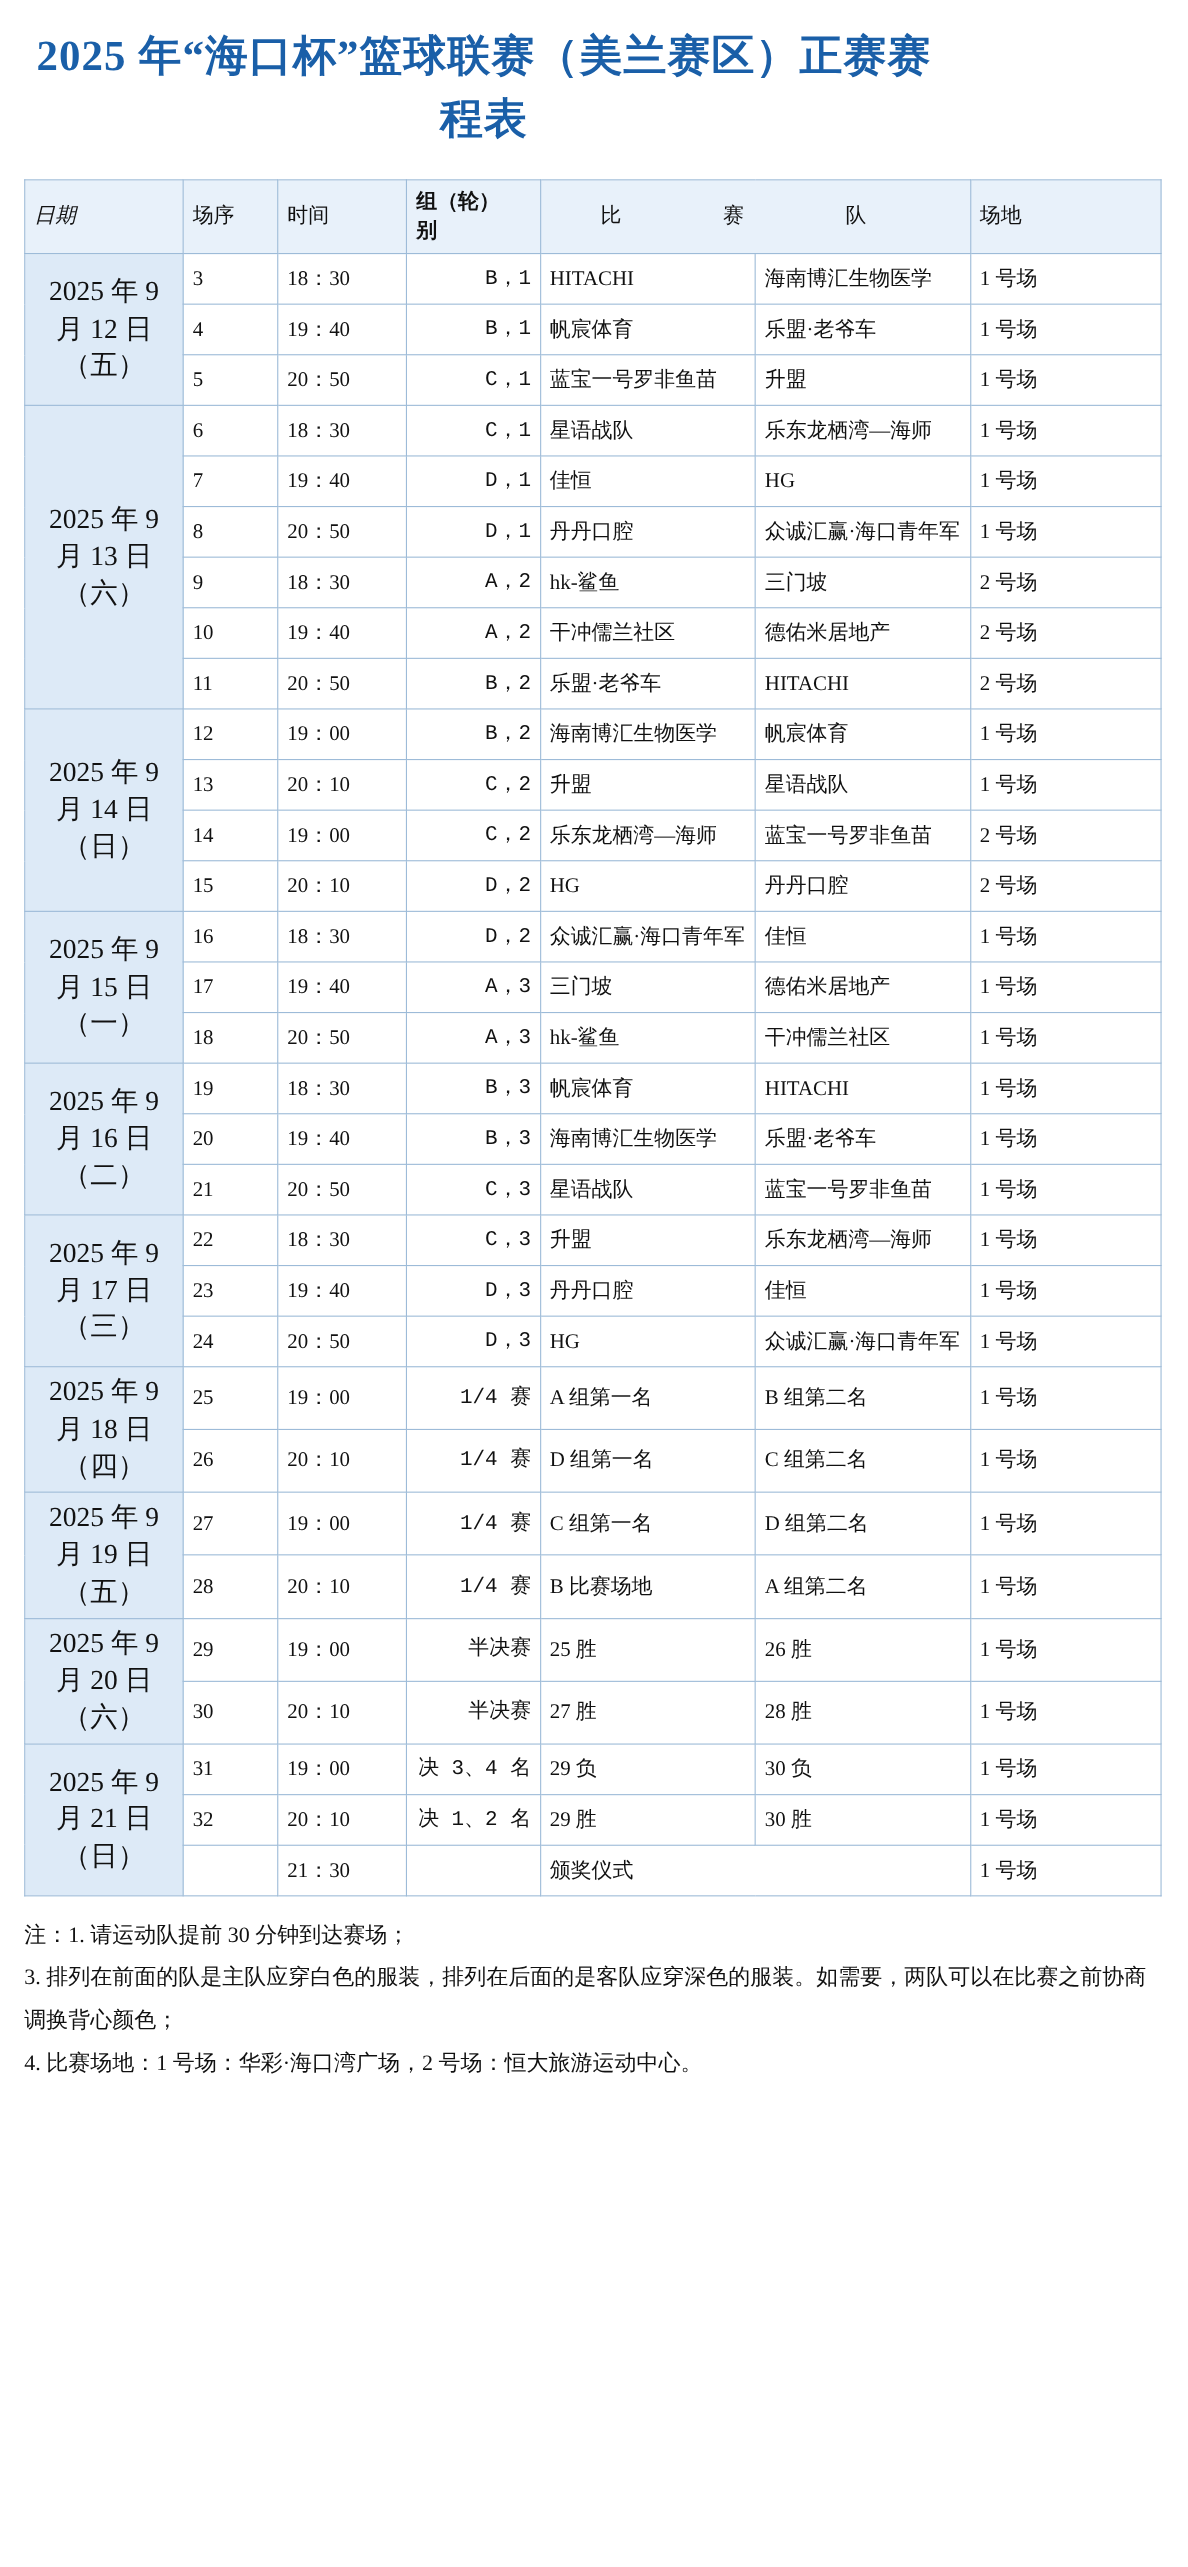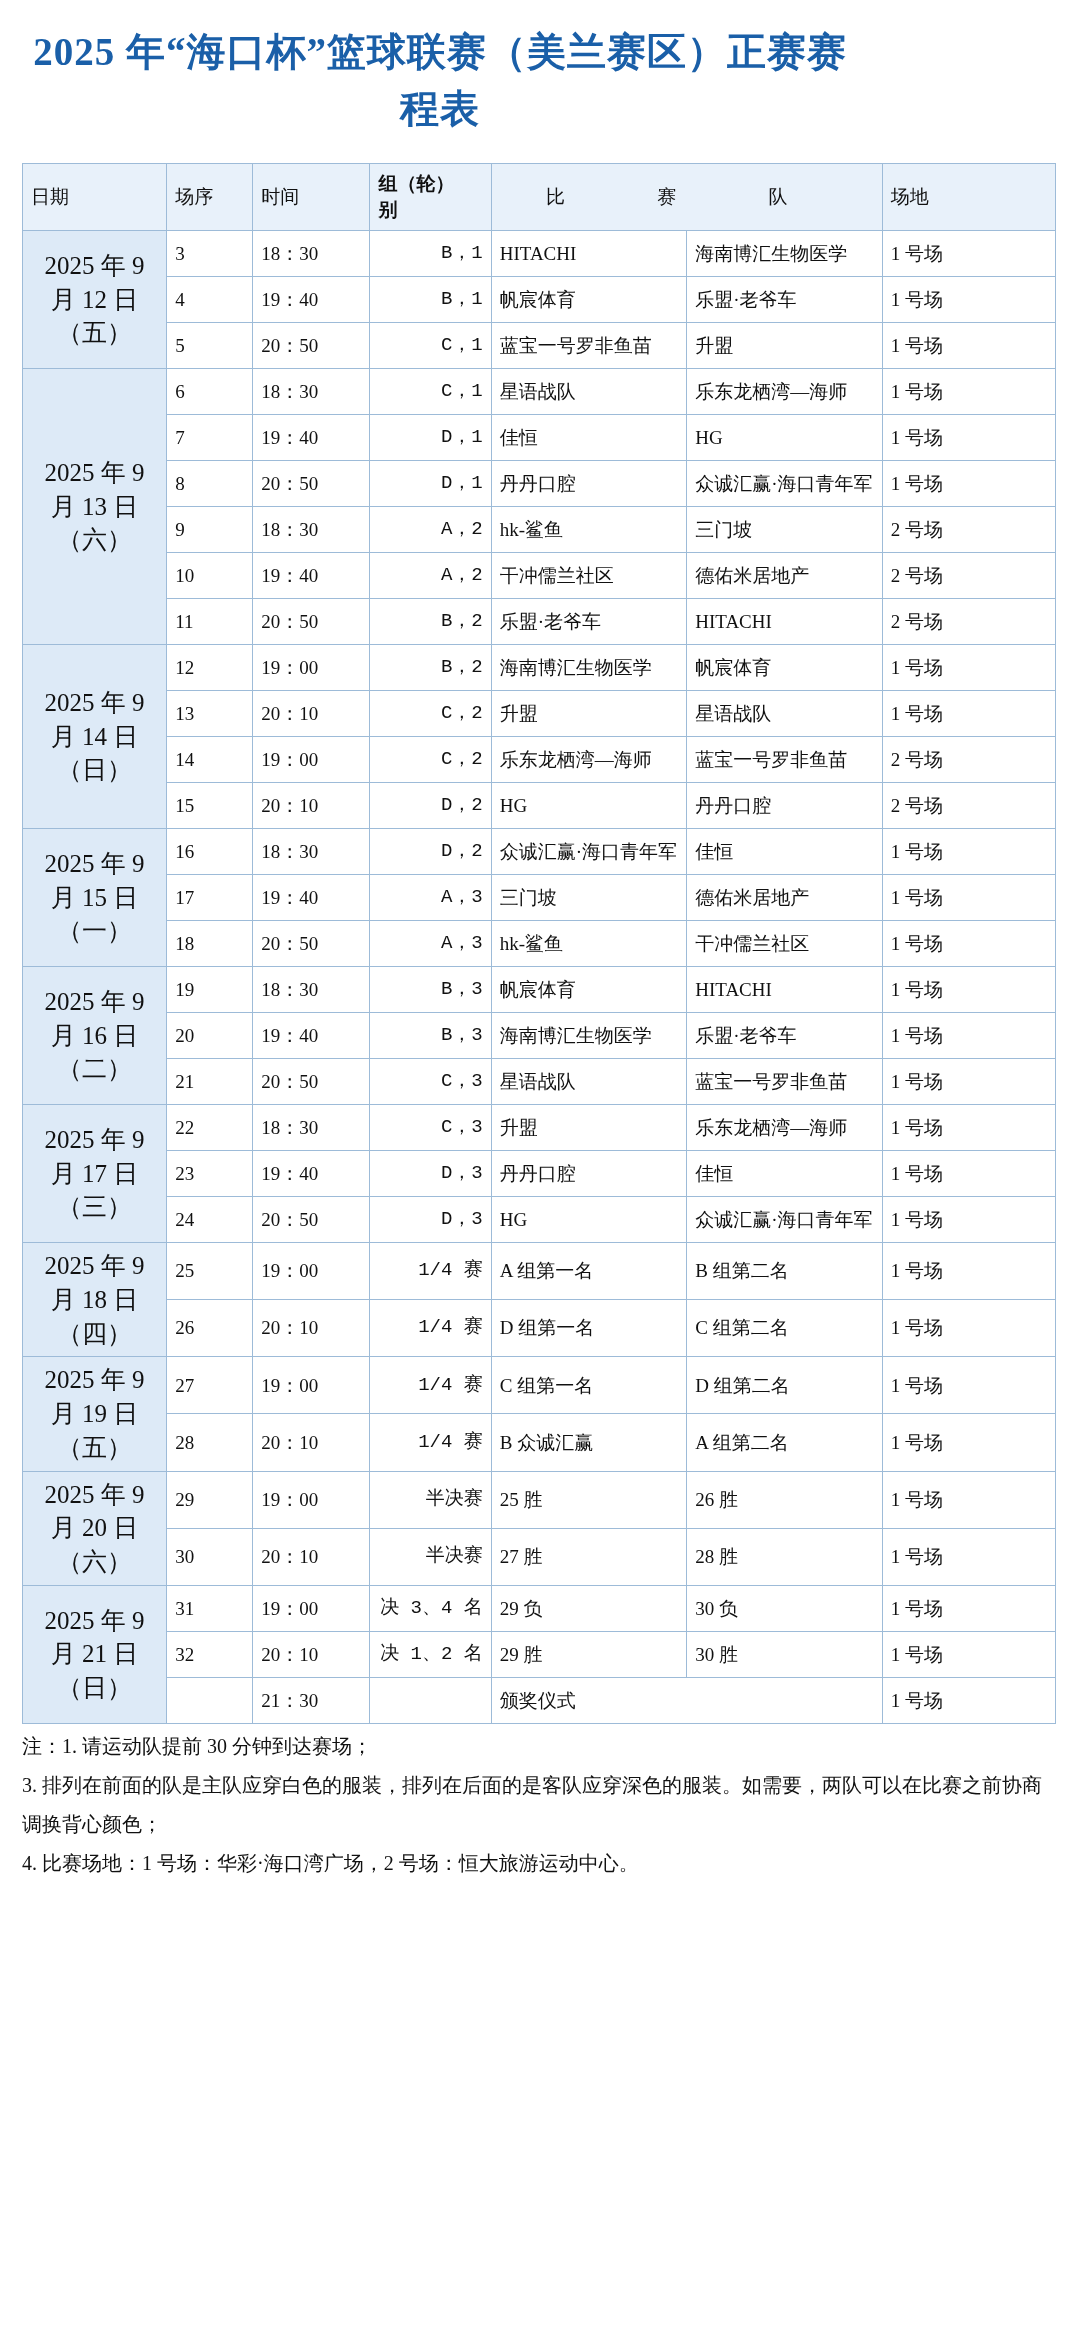"日期" th.h-date { font-style: none -> italic }
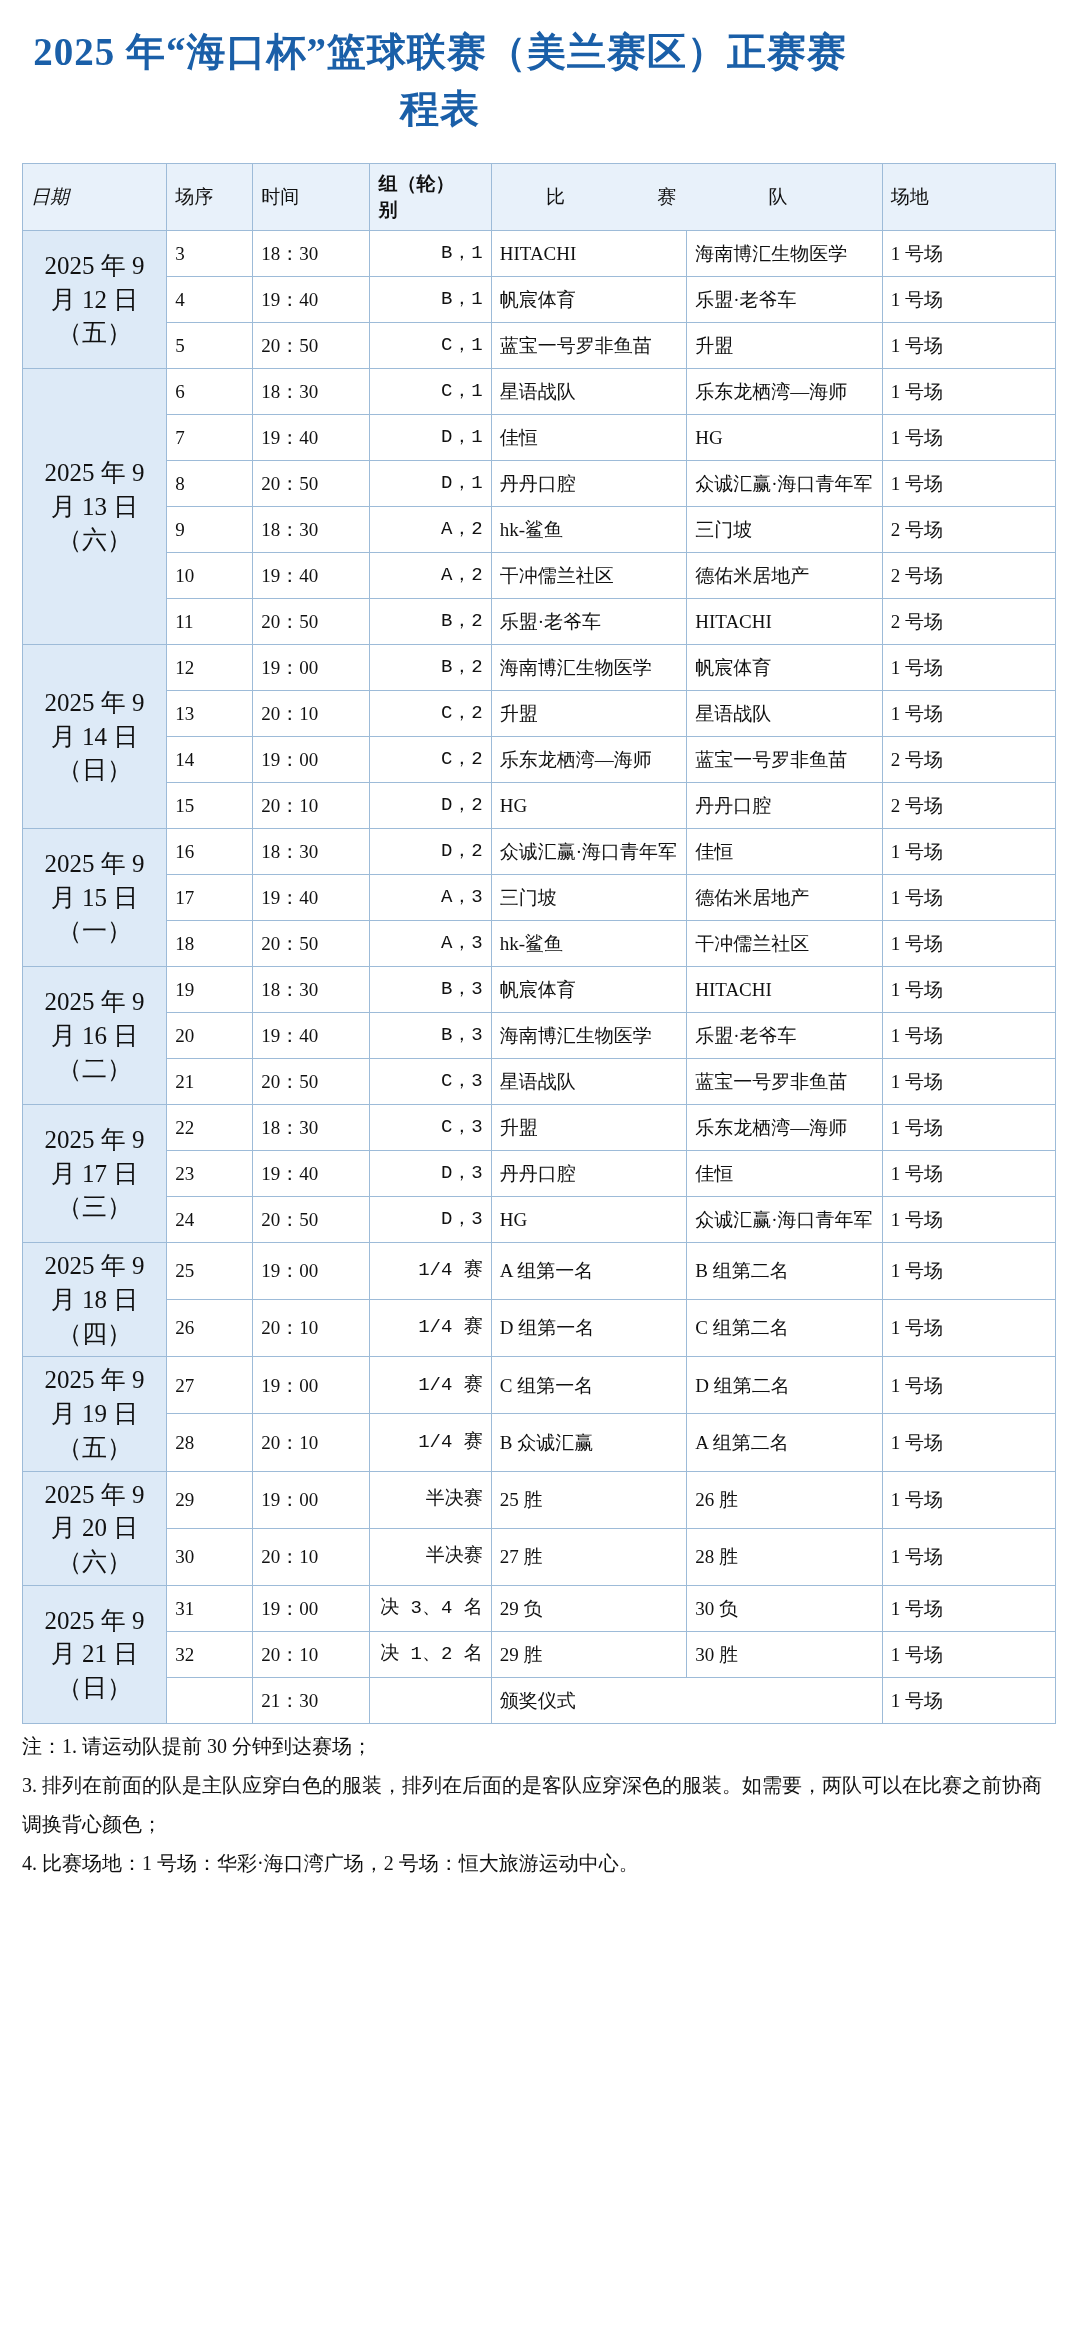"B 众诚汇赢" td.teamA { text: 众诚汇赢 -> 比赛场地 }
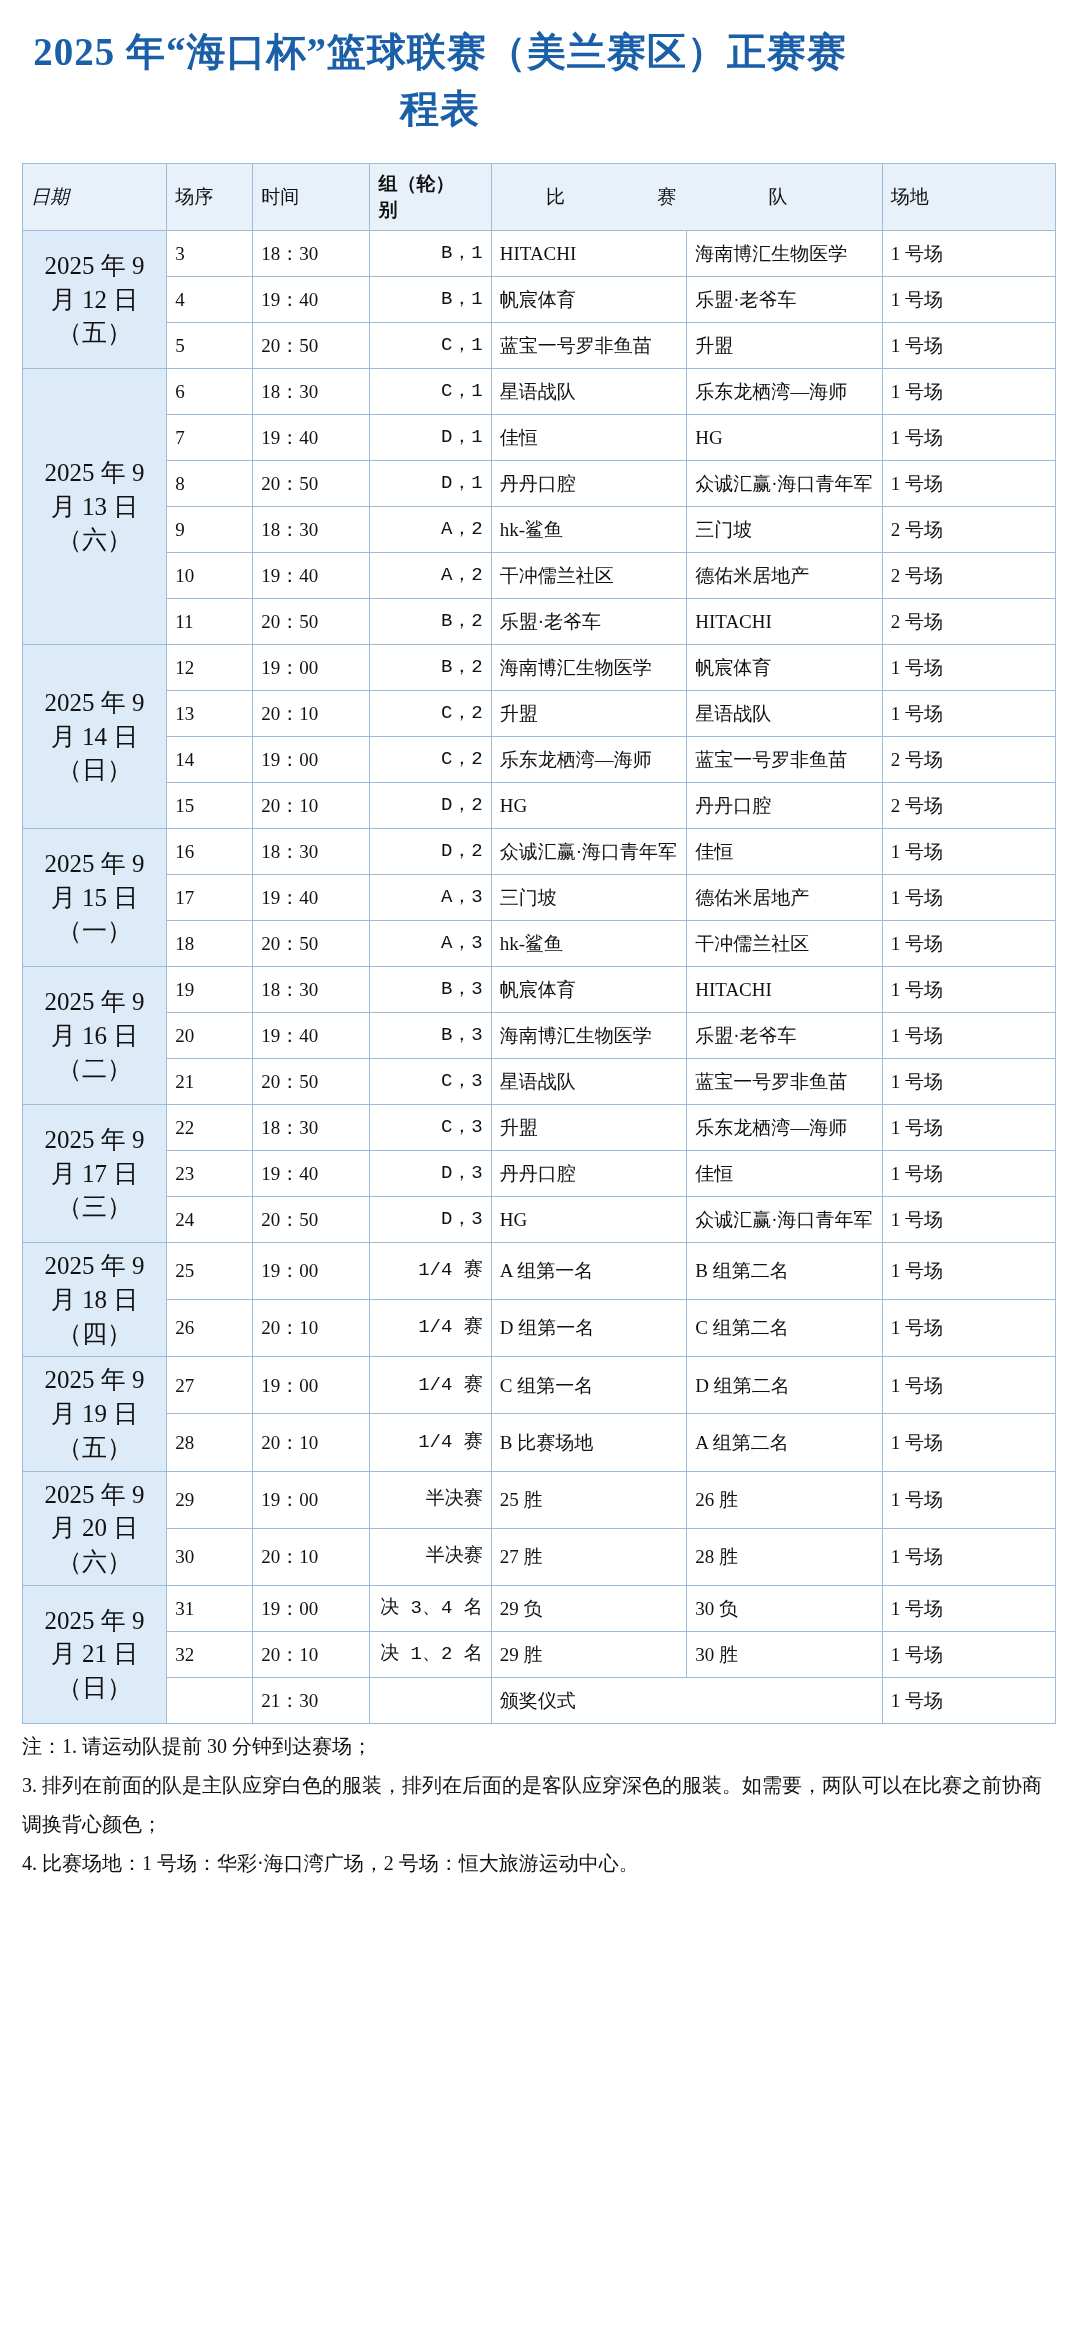"注：1. 请运动队提前 30 分钟到达赛场；" .notes { margin: 3px auto 0 auto -> 16px auto 0 auto }
